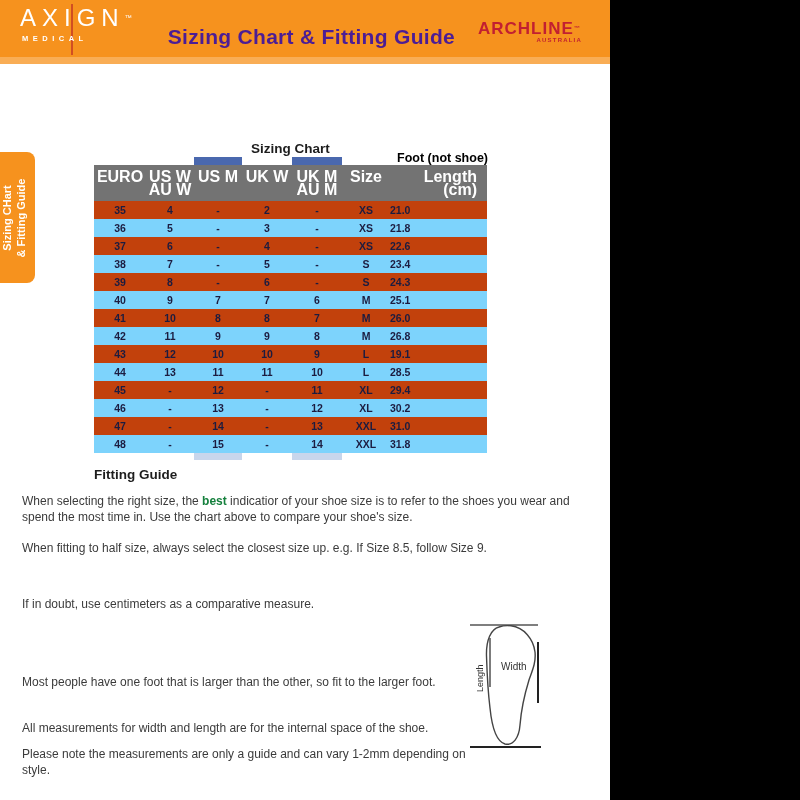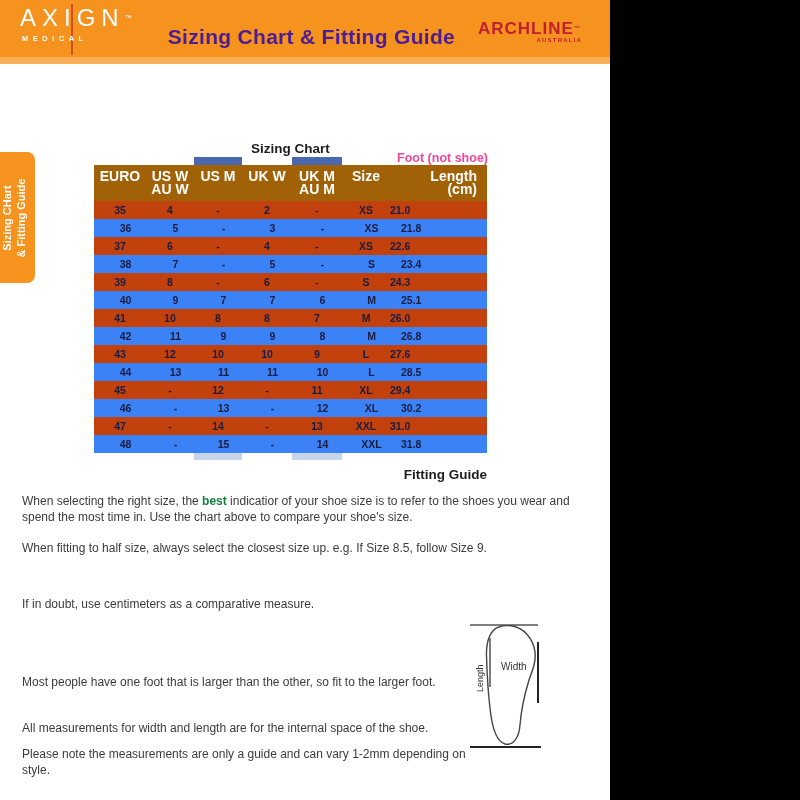"Foot (not shoe)" .foot-note { color: #ec4899 -> #000000 }
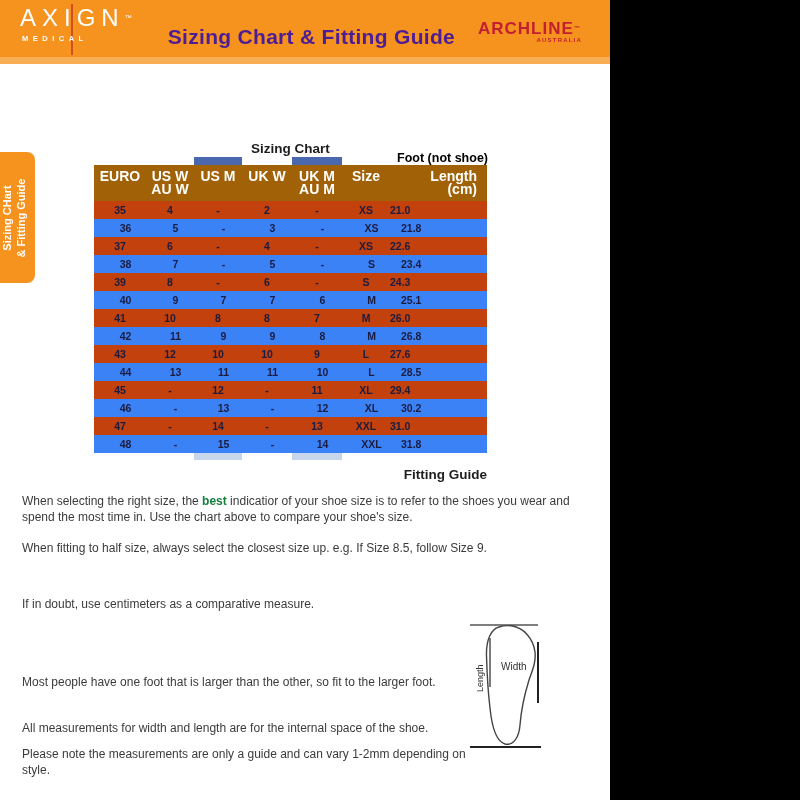"EURO" table.size-chart th { background: #a16207 -> #737373; font-size: 14px -> 16px }
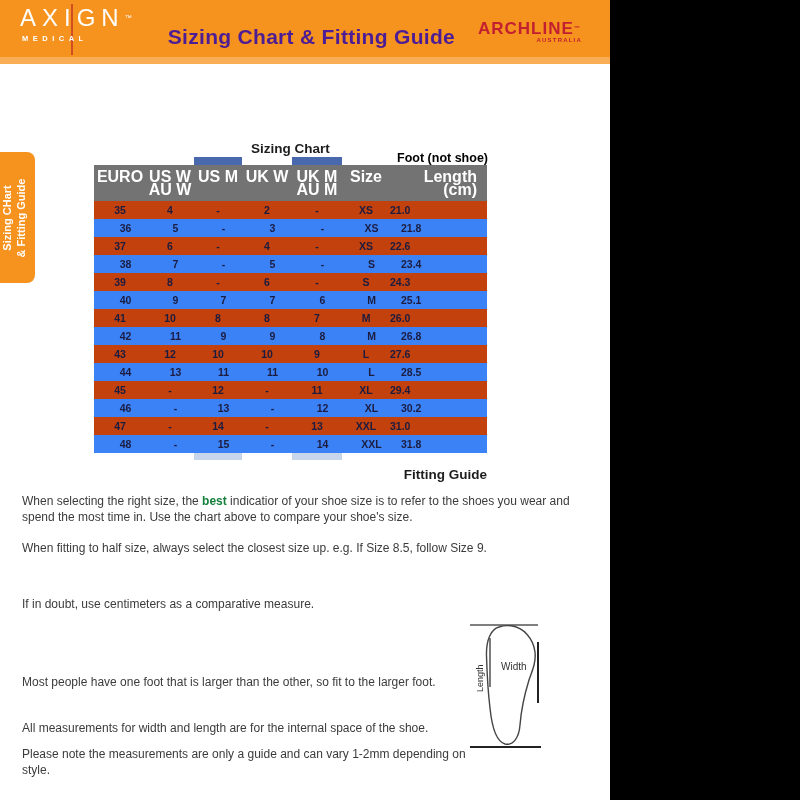"36" table.size-chart tr.even td { background: #3b82f6 -> #7dd3fc; padding-left: 11px -> none }
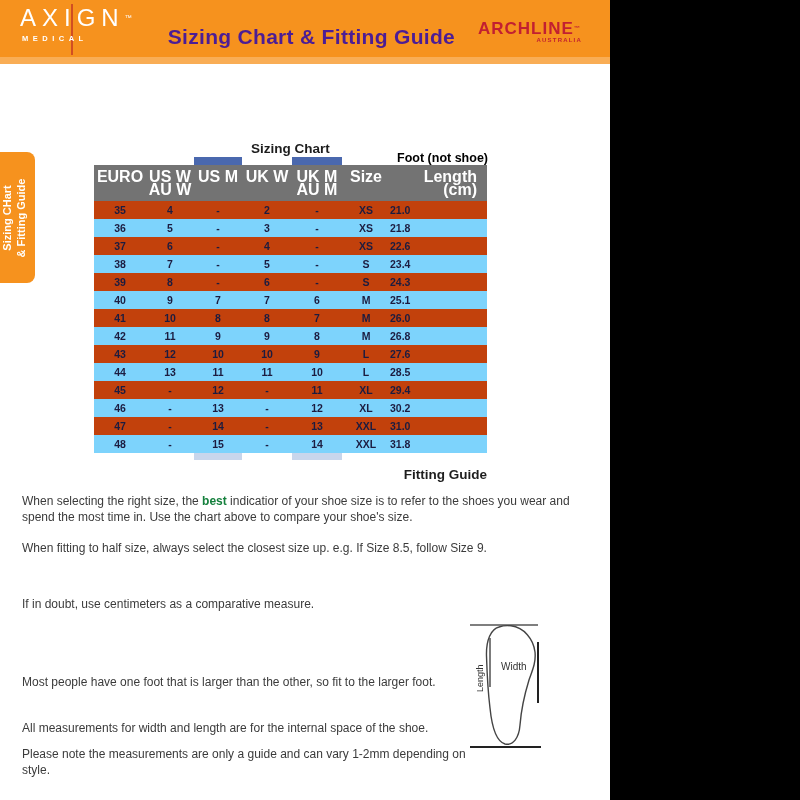"27.6" td.len { text: 27.6 -> 19.1 }
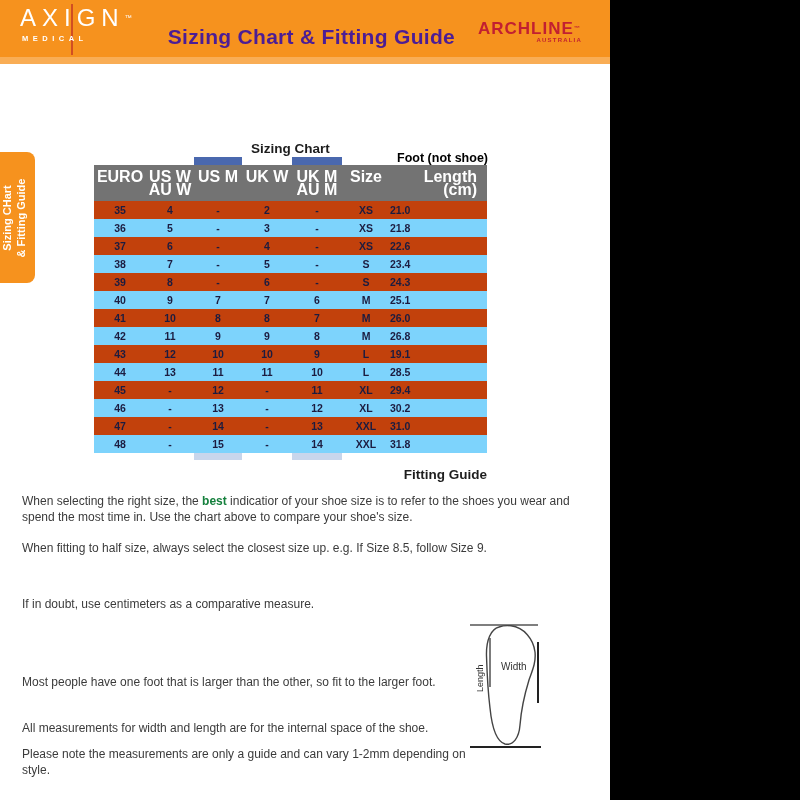"Fitting Guide" .sec-title { text-align: right -> left }
